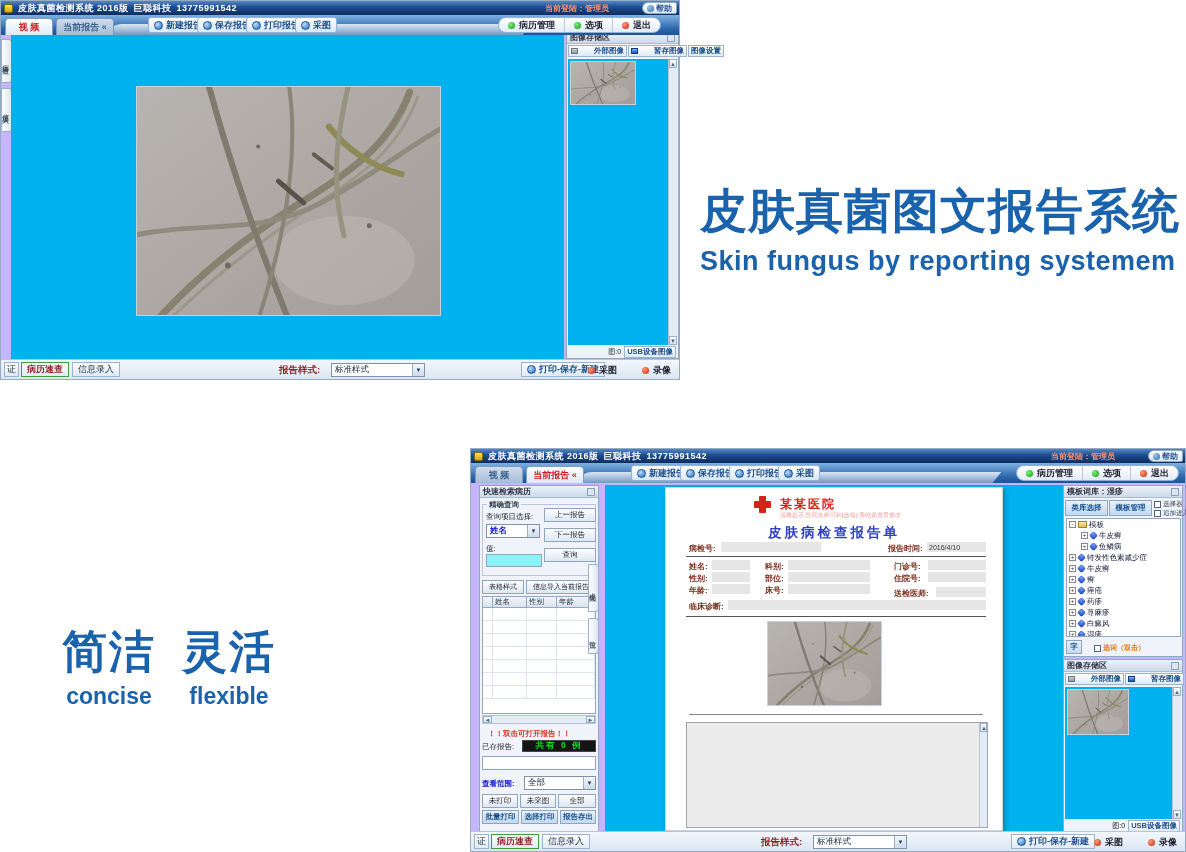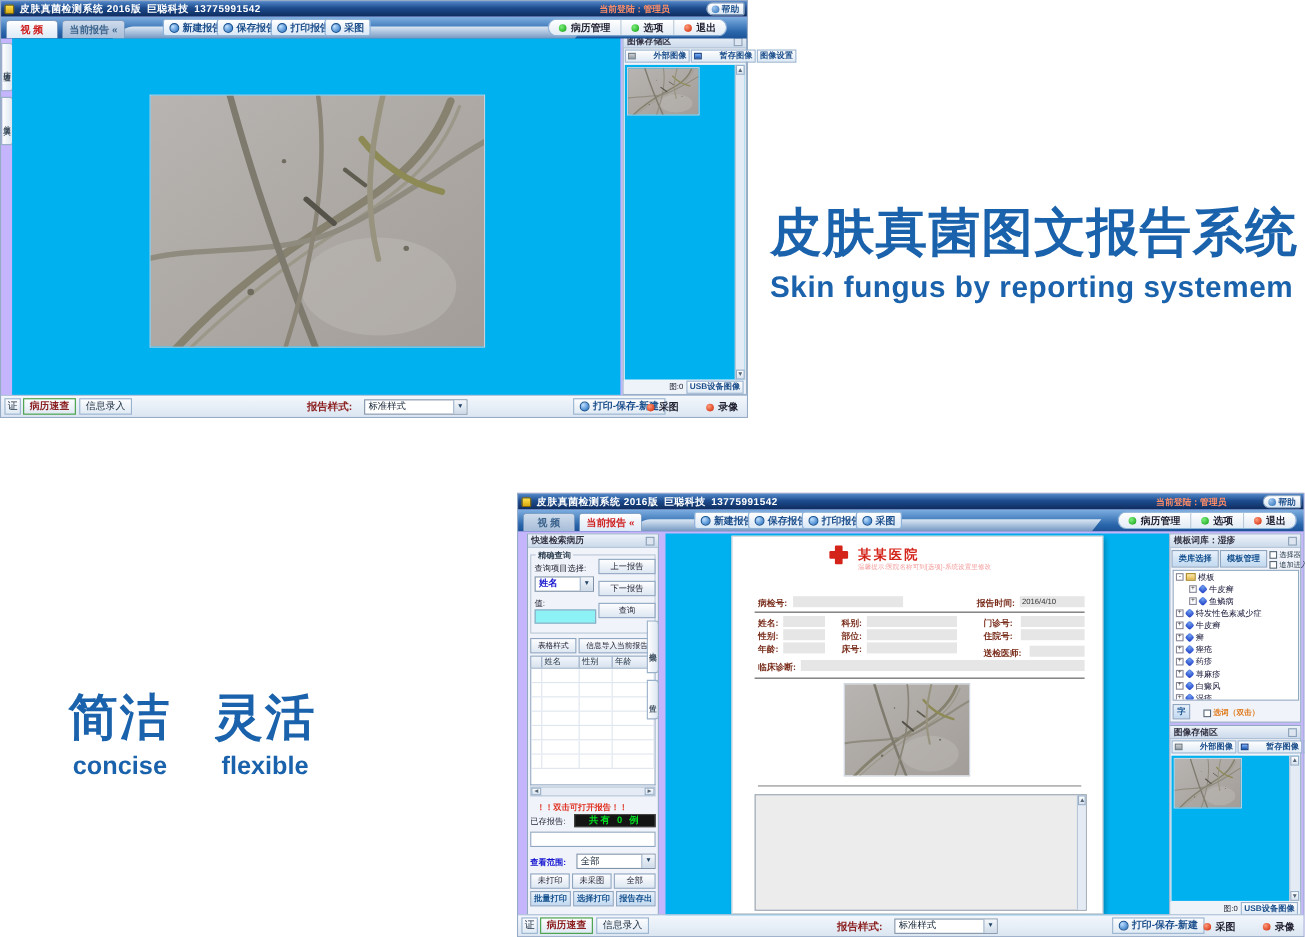"皮肤病检查报告单" div.rtitle { html: none -> <div>皮肤病检查报告单</div> }
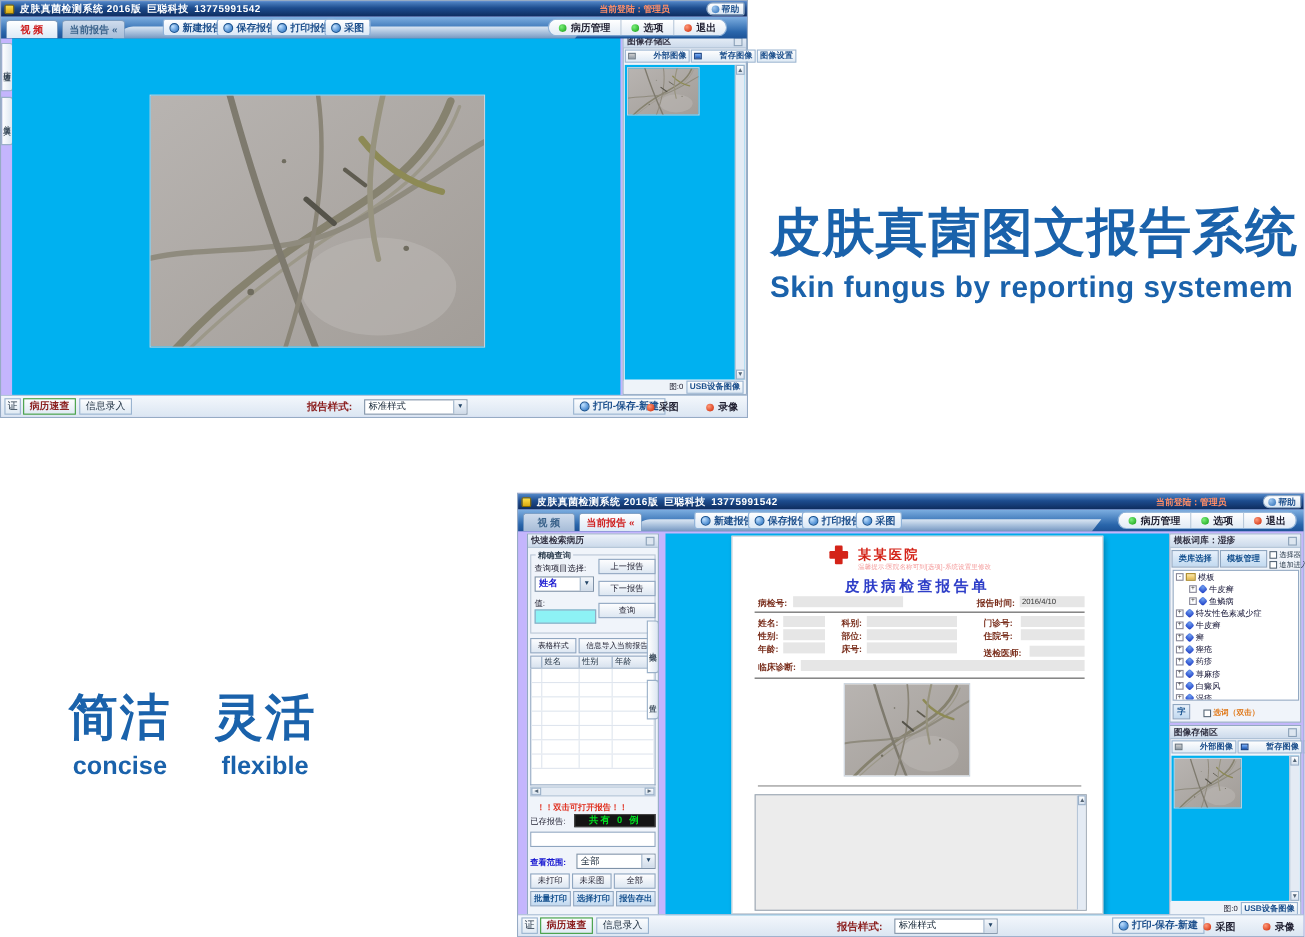"简洁" .feat { gap: 38px -> 26px }
